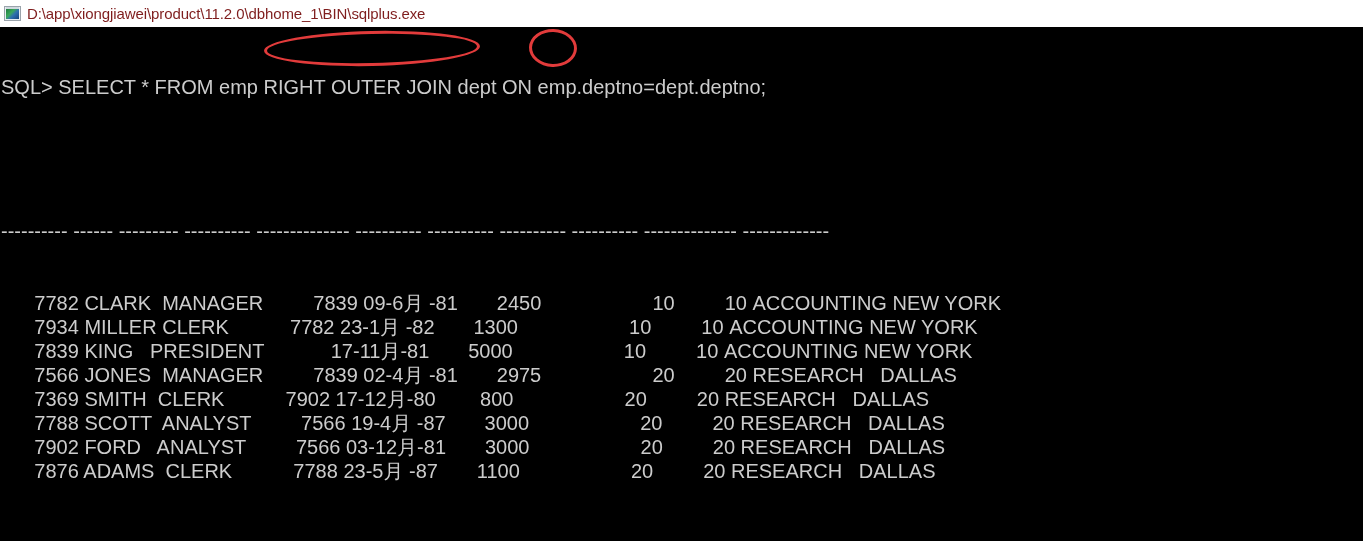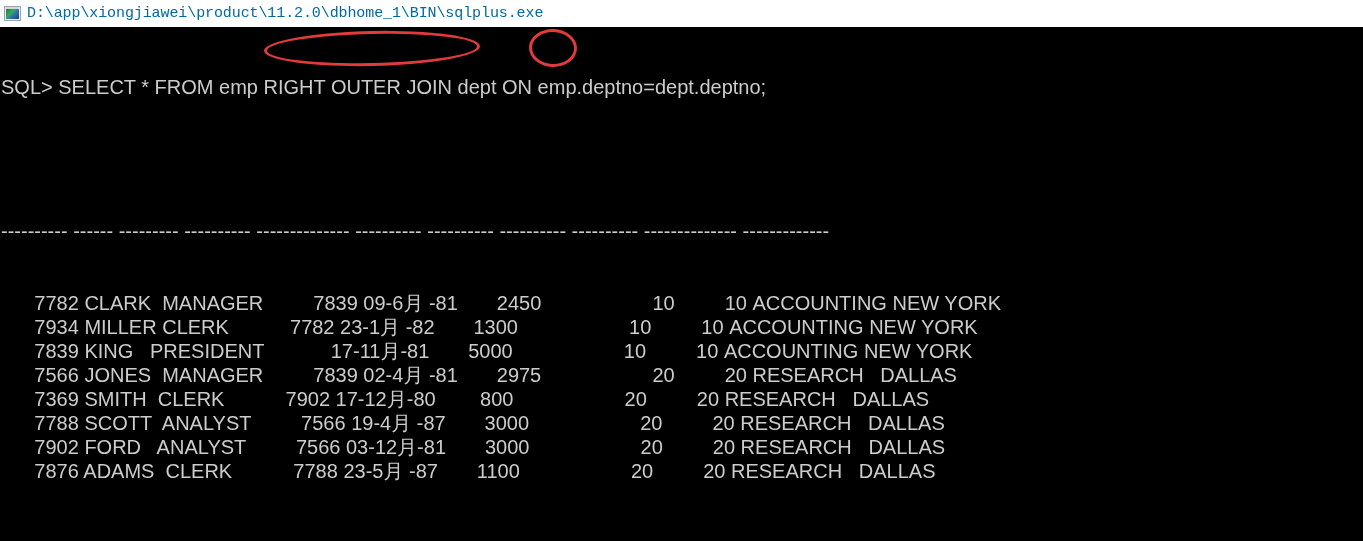"D:\app\xiongjiawei\product\11.2.0\dbhome" #title-text { color: #0369a1 -> #7f1d1d; font-family: Liberation Mono, monospace -> Liberation Sans, sans-serif }
